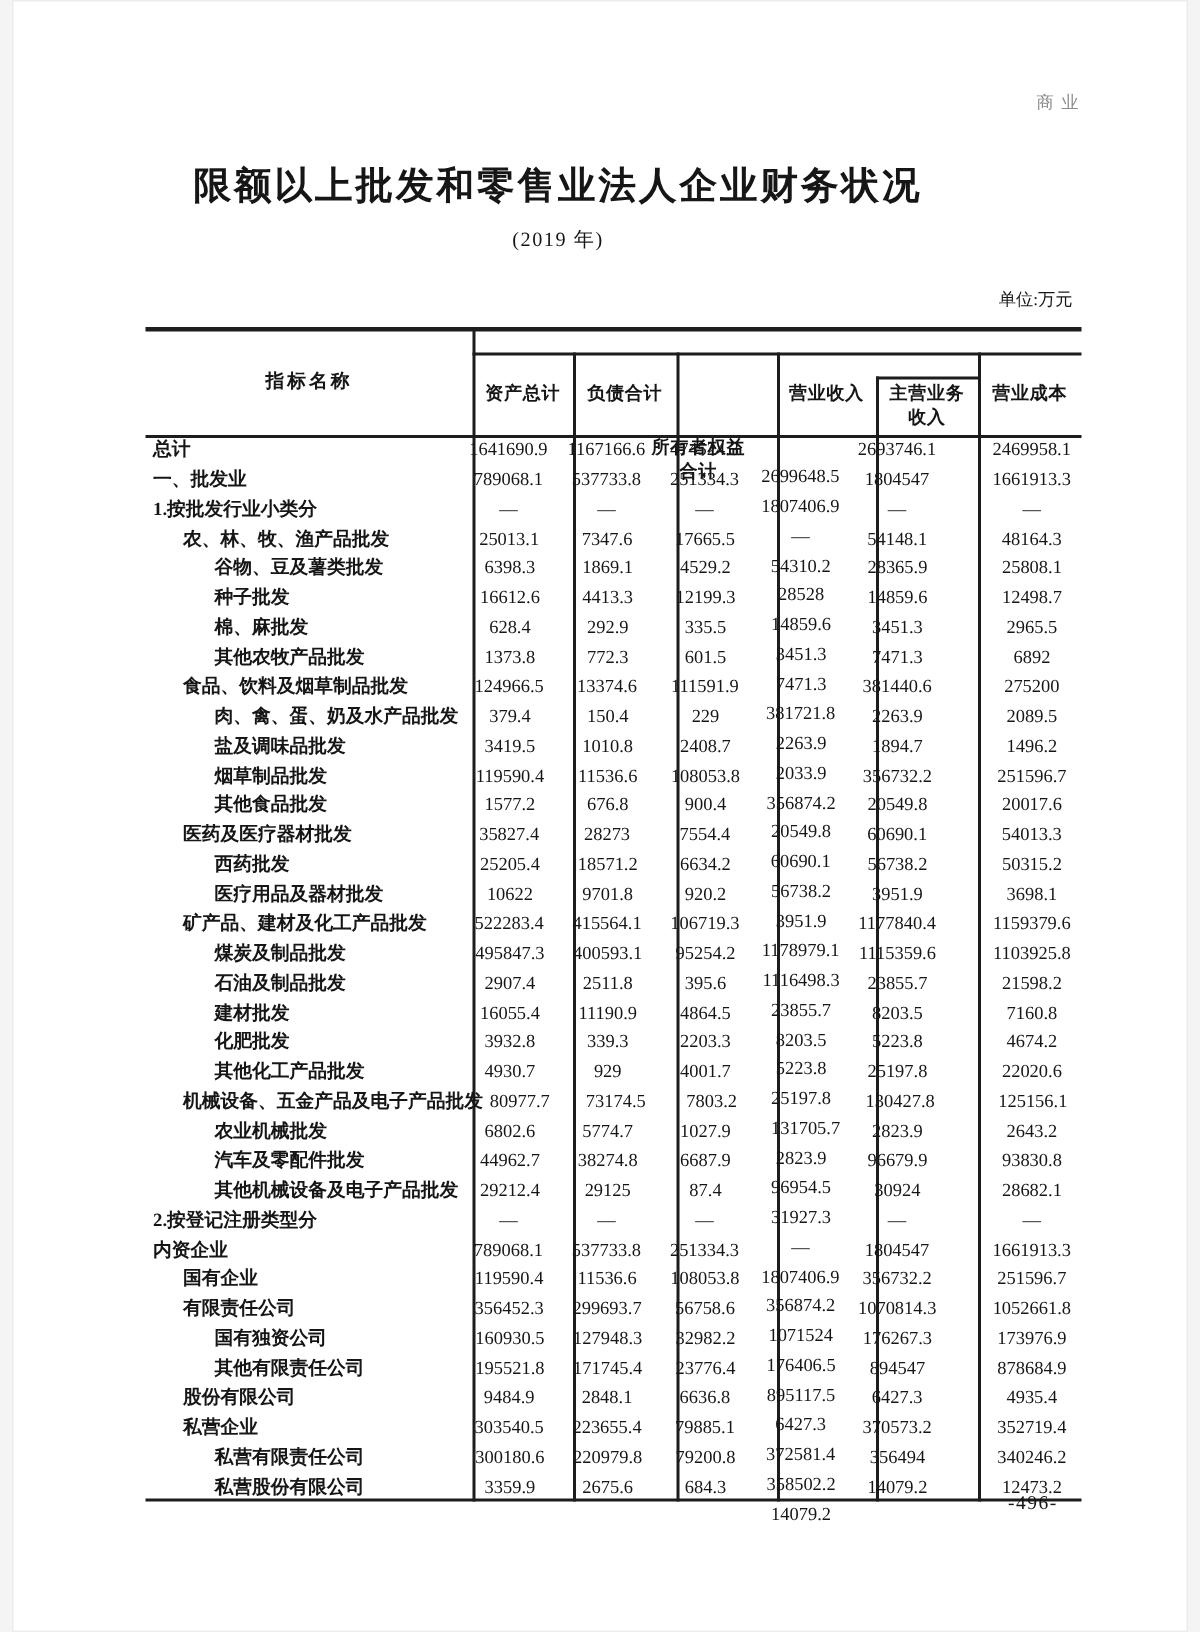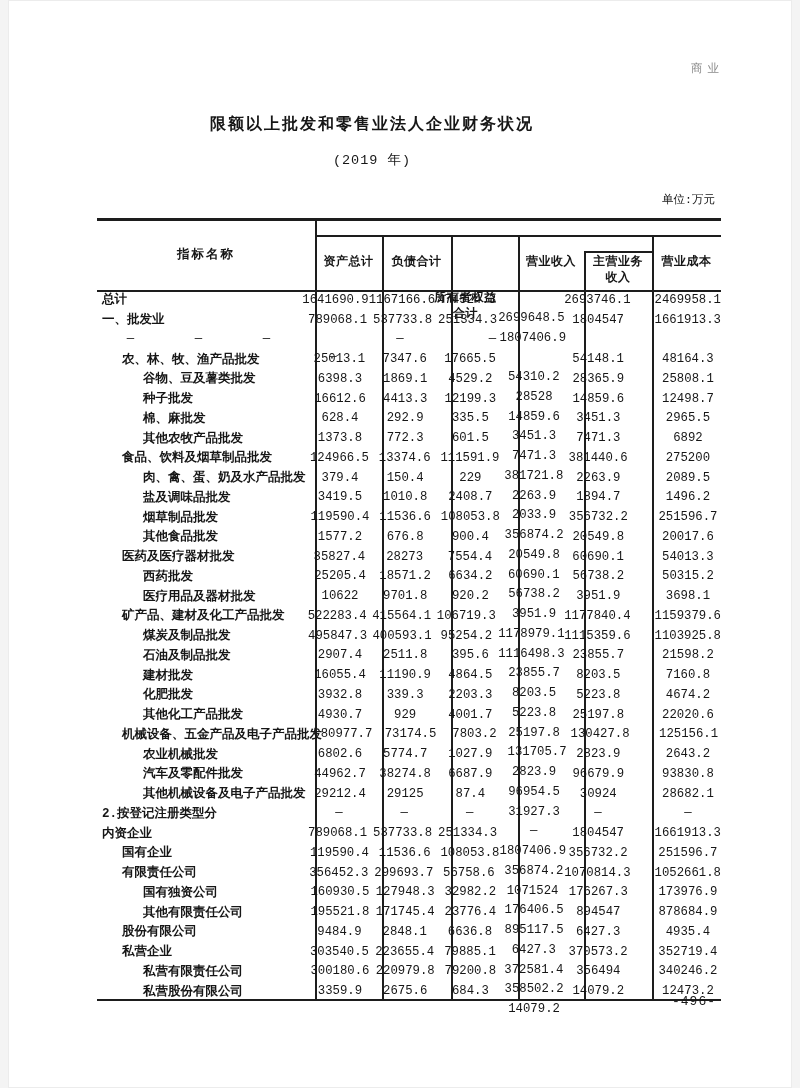"商业" .page { font-family: Liberation Mono, monospace -> Liberation Serif, serif }
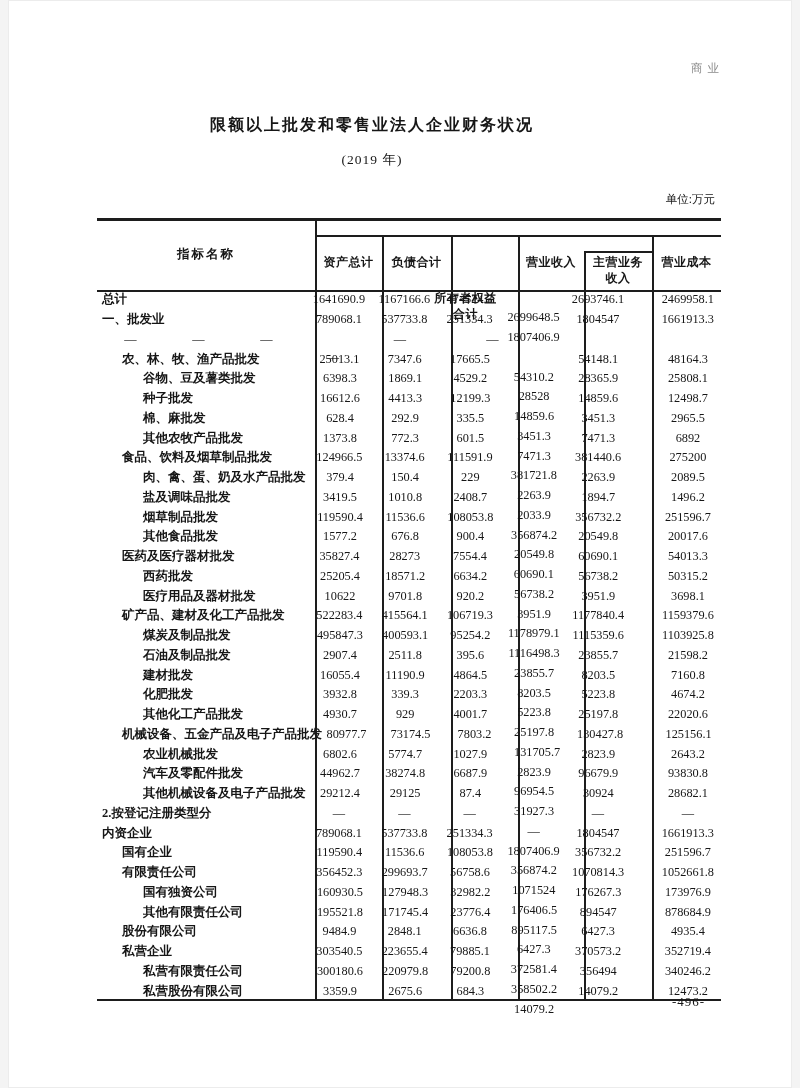"限额以上批发和零售业法人企业财务状况" .title { font-size: 16px -> 25px }
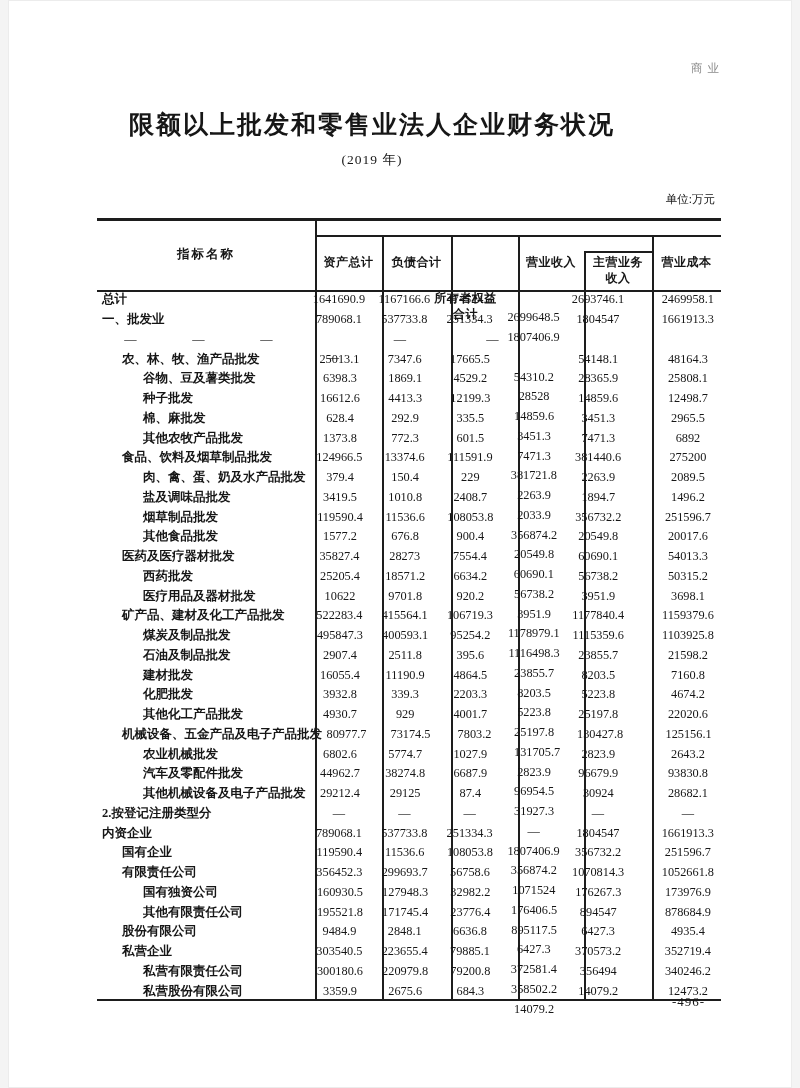"1.按批发行业小类分" div.cl { html: none -> <div>1.按批发行业小类分</div> }
